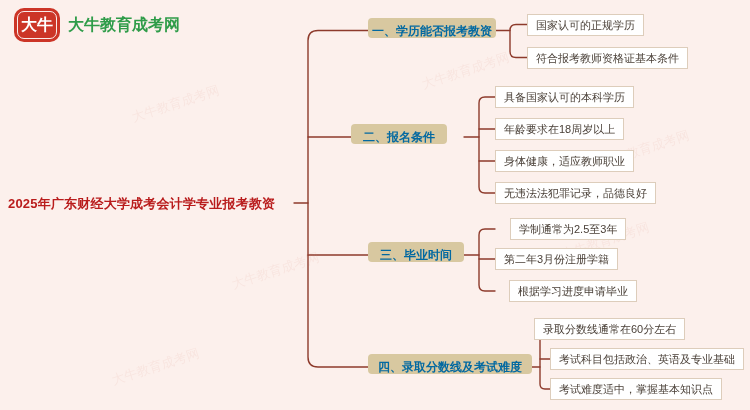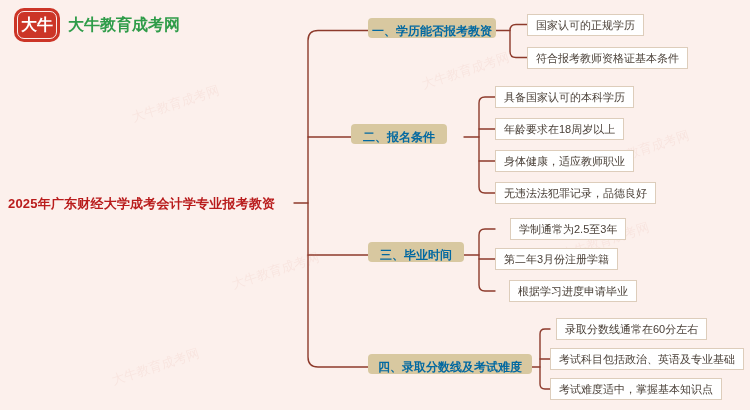"录取分数线通常在60分左右" div.leaf { left: 556px -> 534px }
